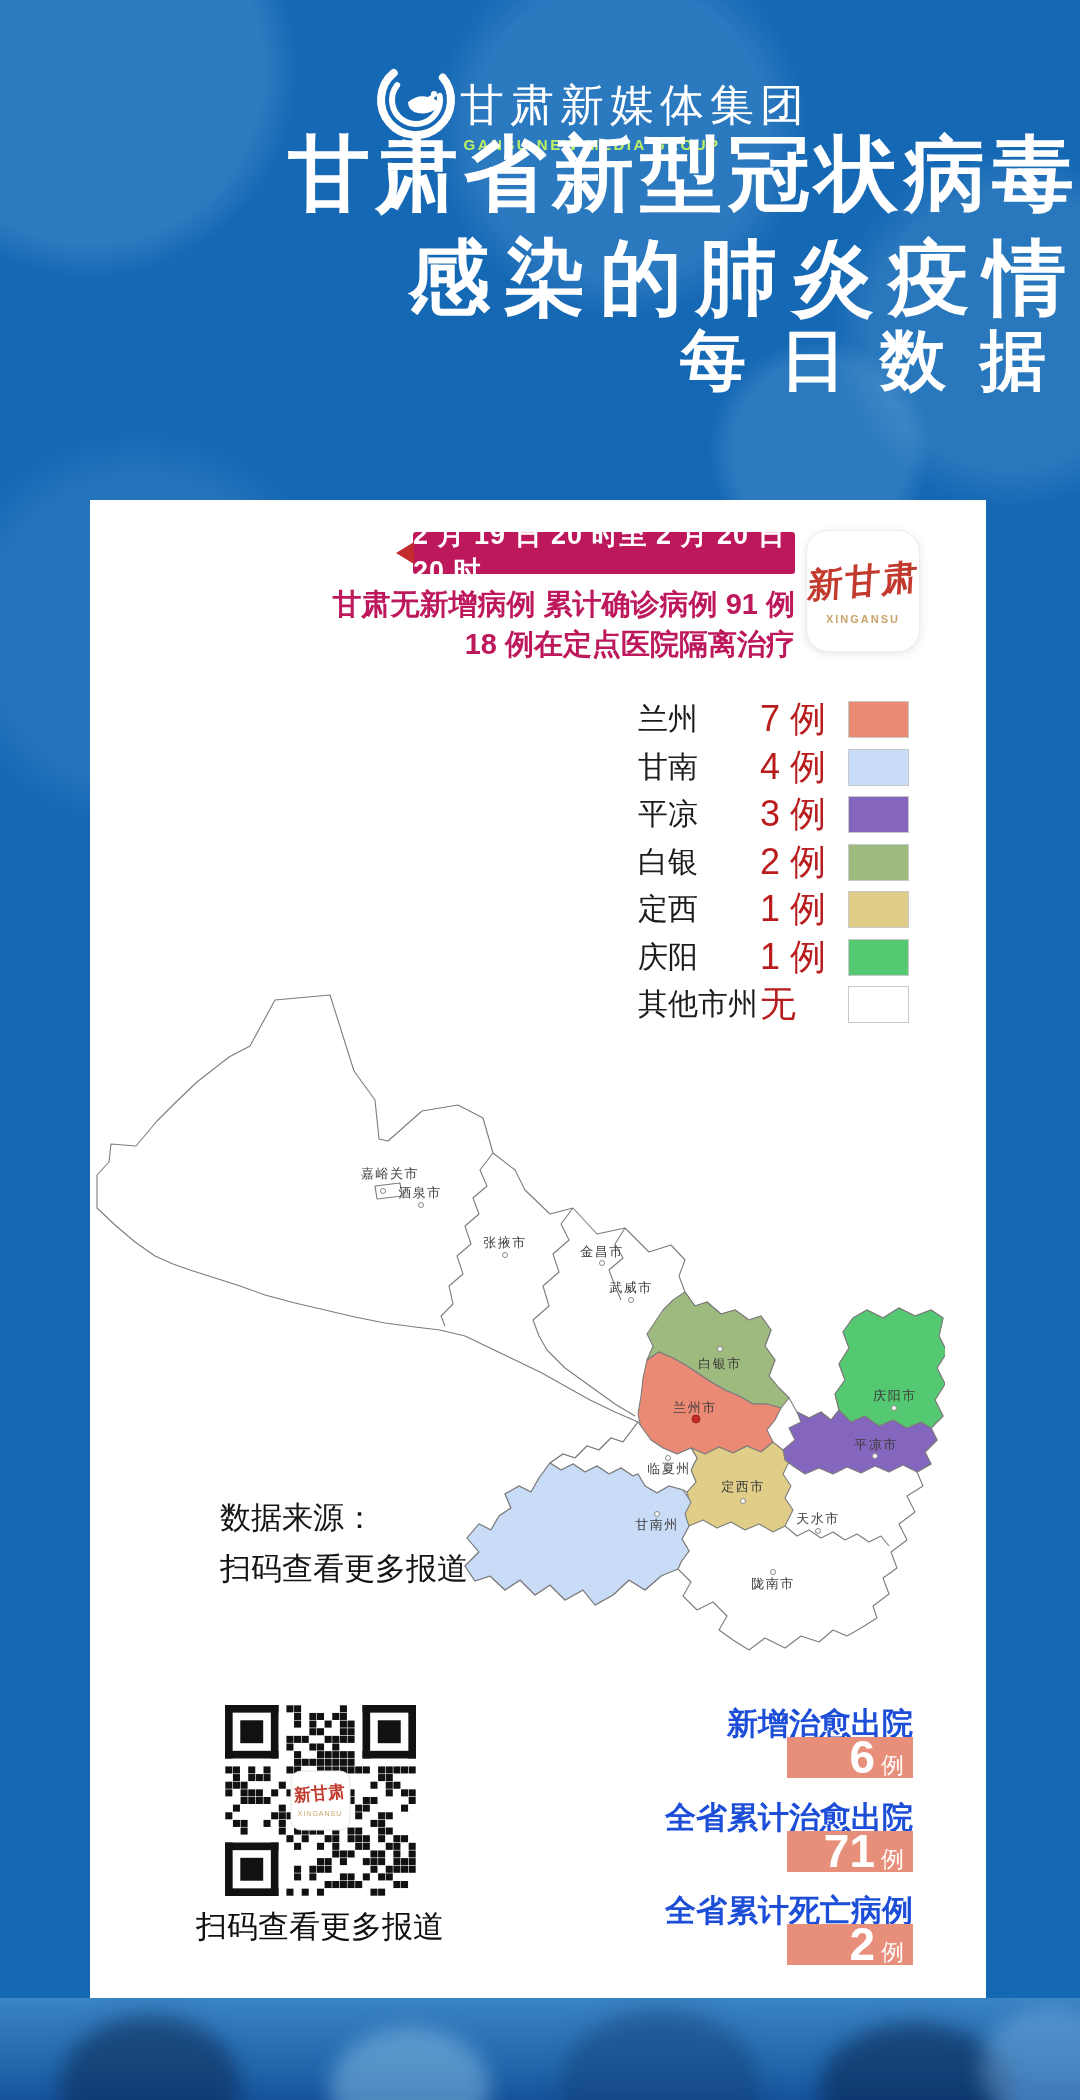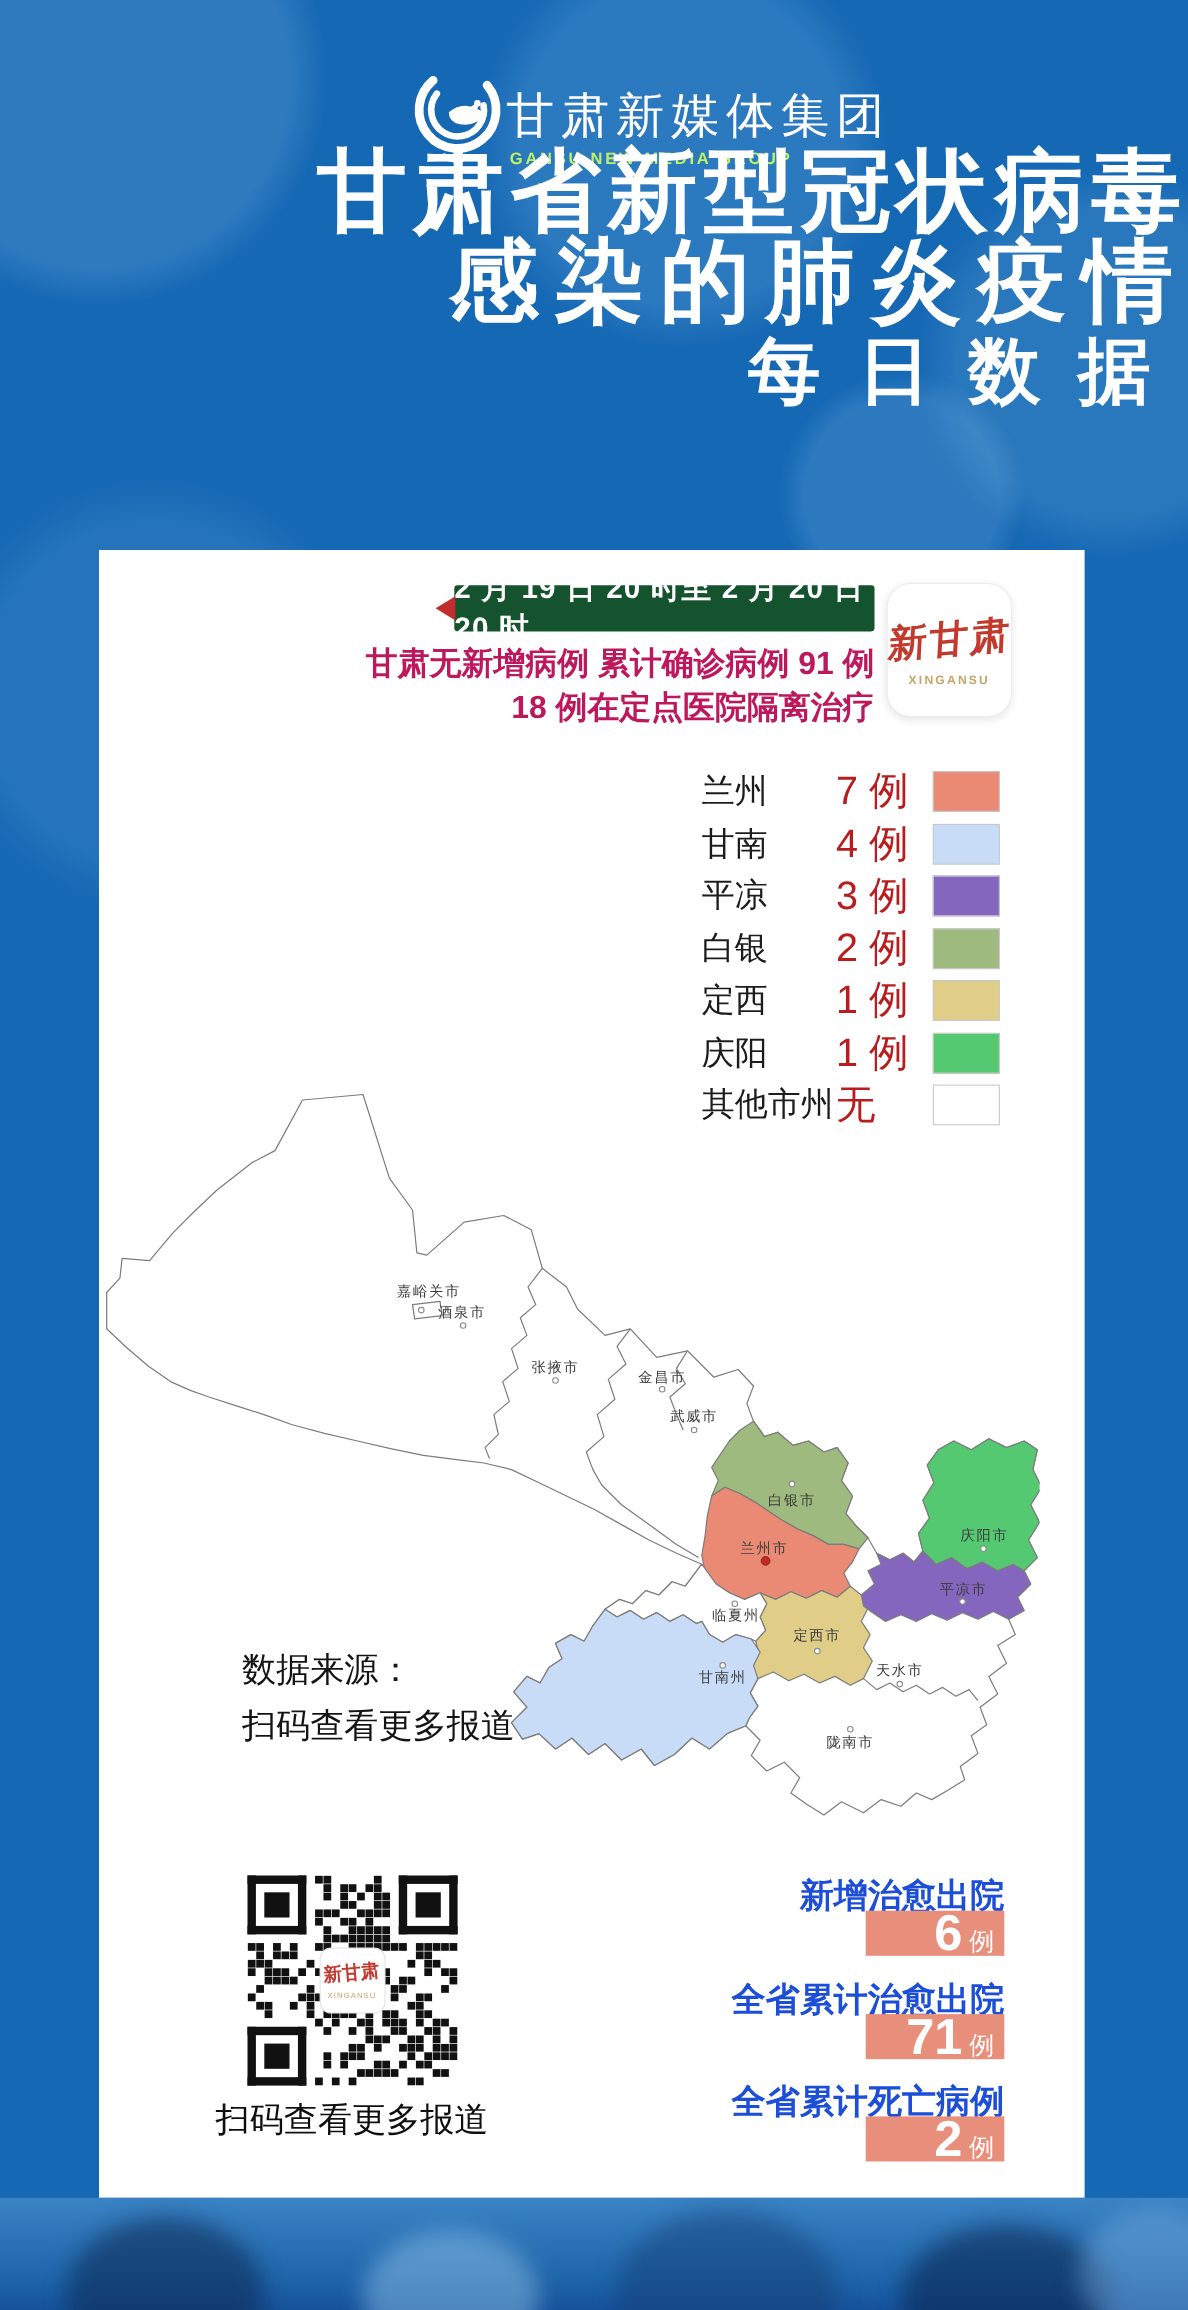"感染的肺炎疫情" .t2 { margin-top: none -> 22px }
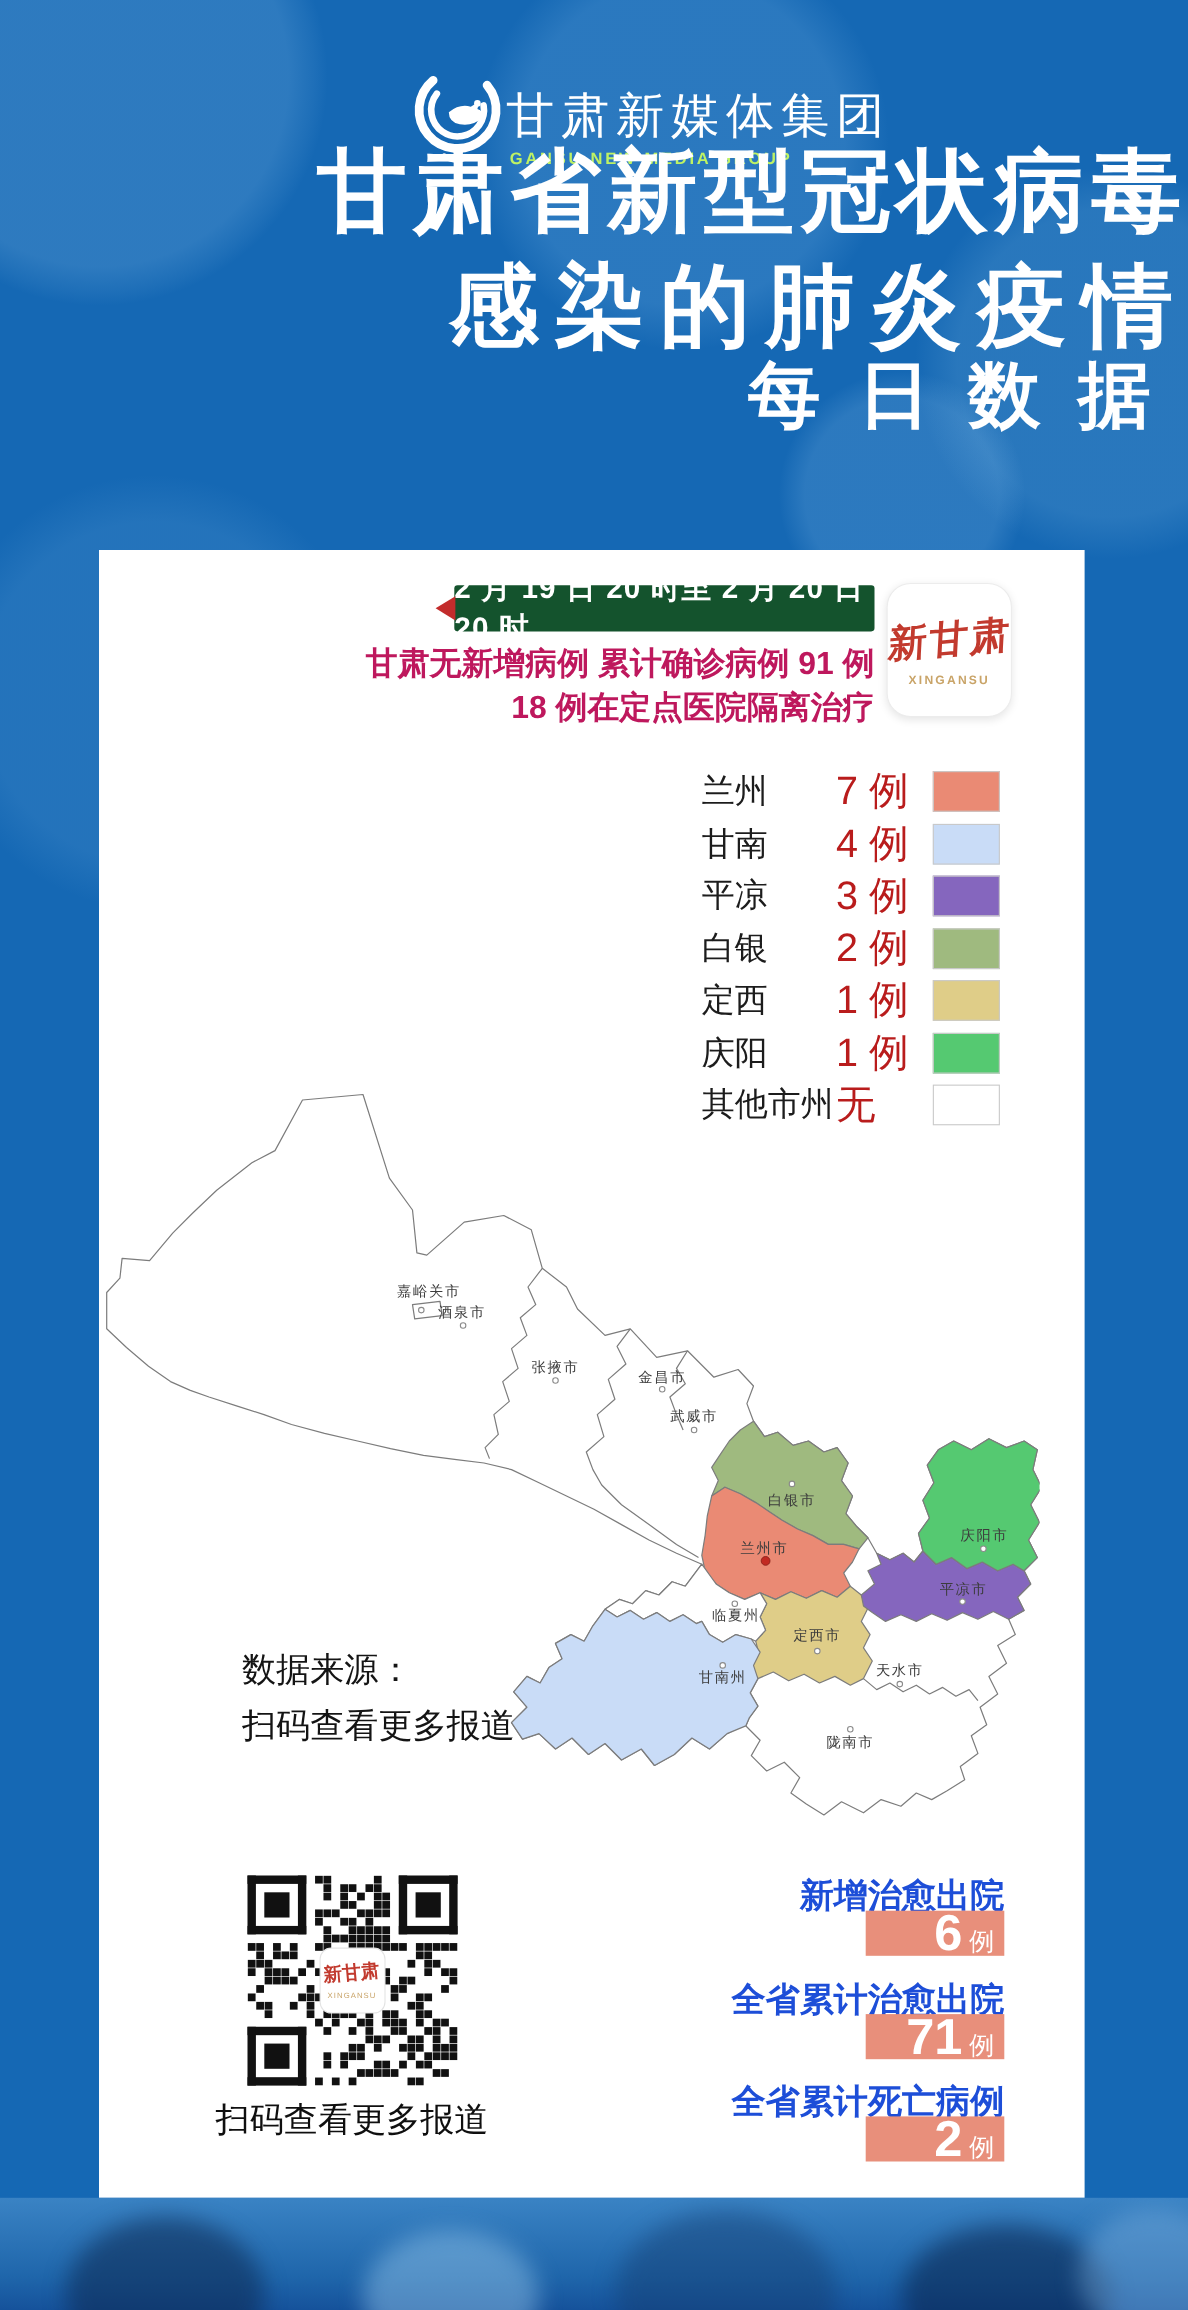"2 月 19 日 20" .banner { background: #14532d -> #be185d }
